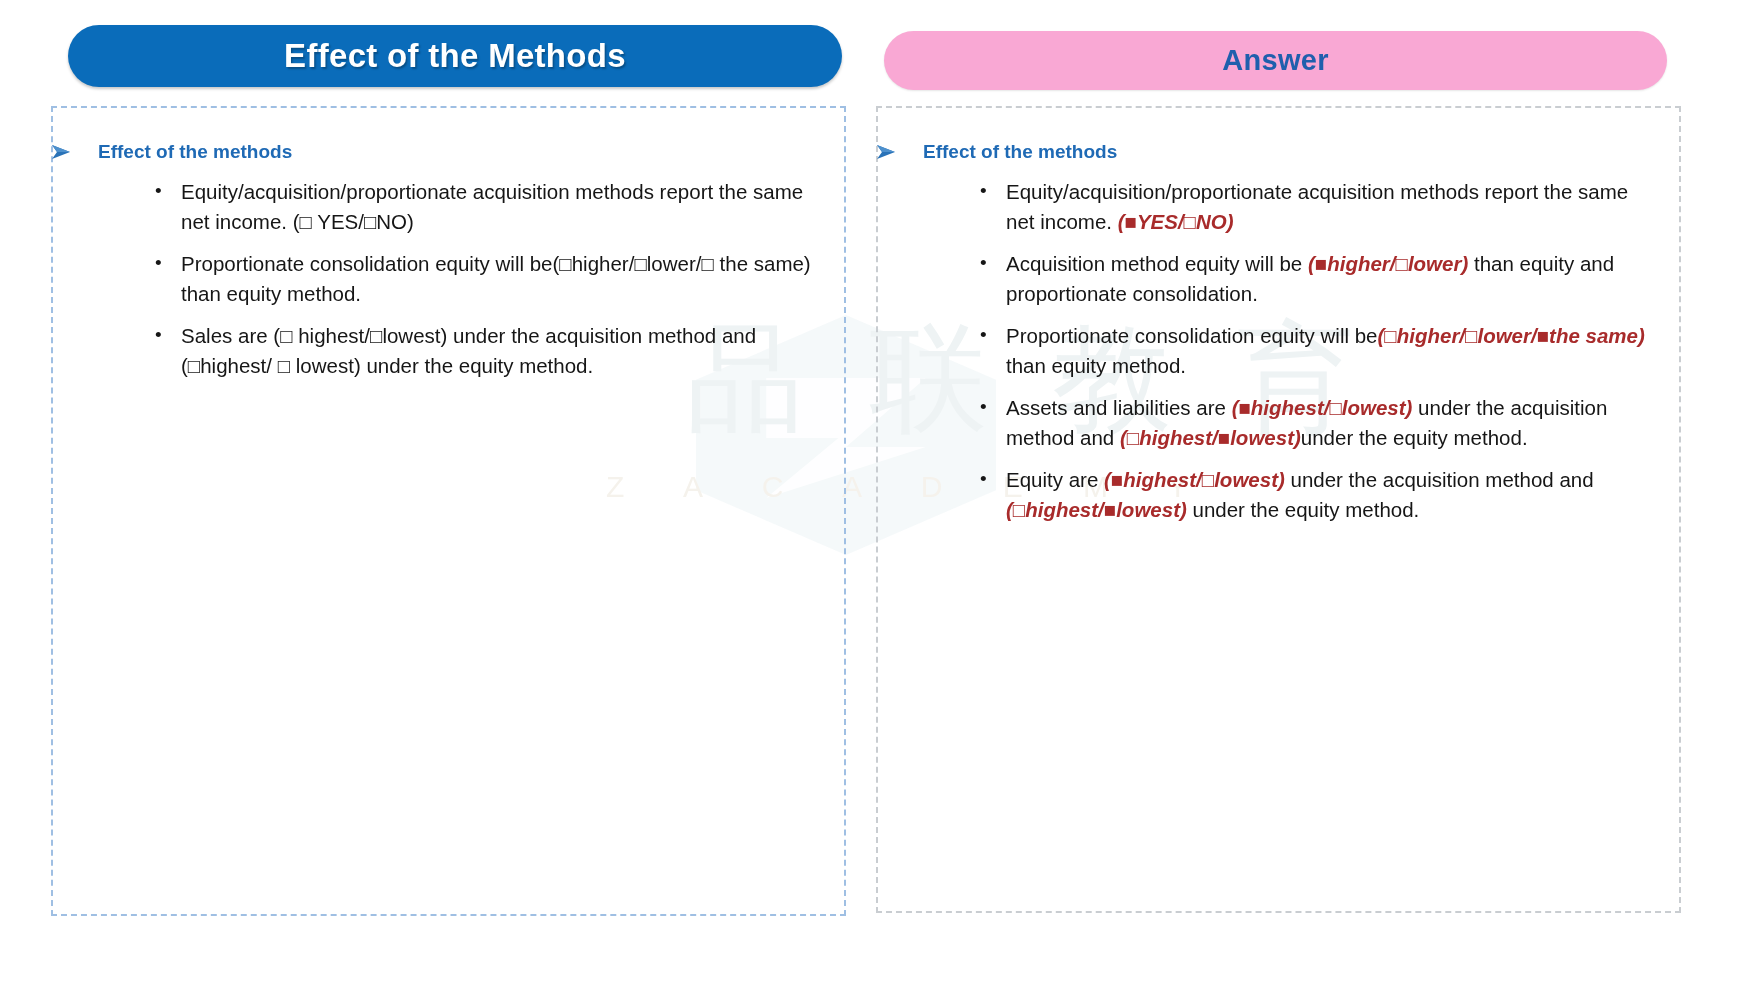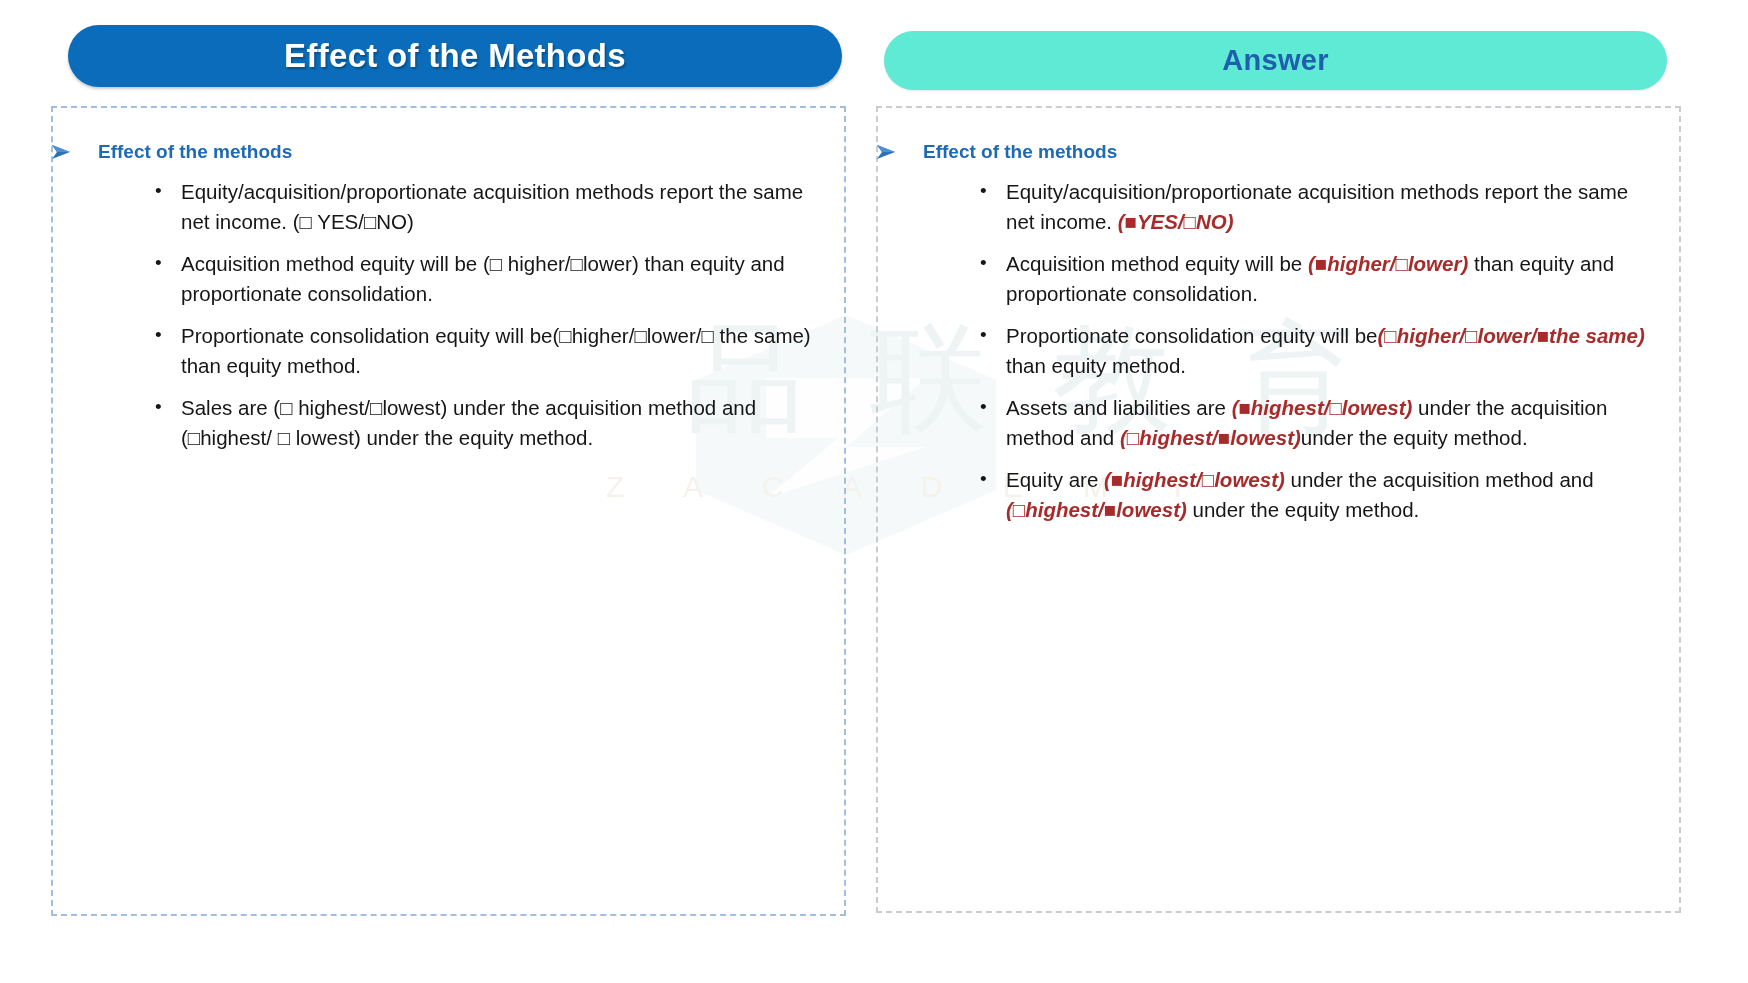"Answer" div.panel-header { background: #5eead4 -> #f9a8d4 }
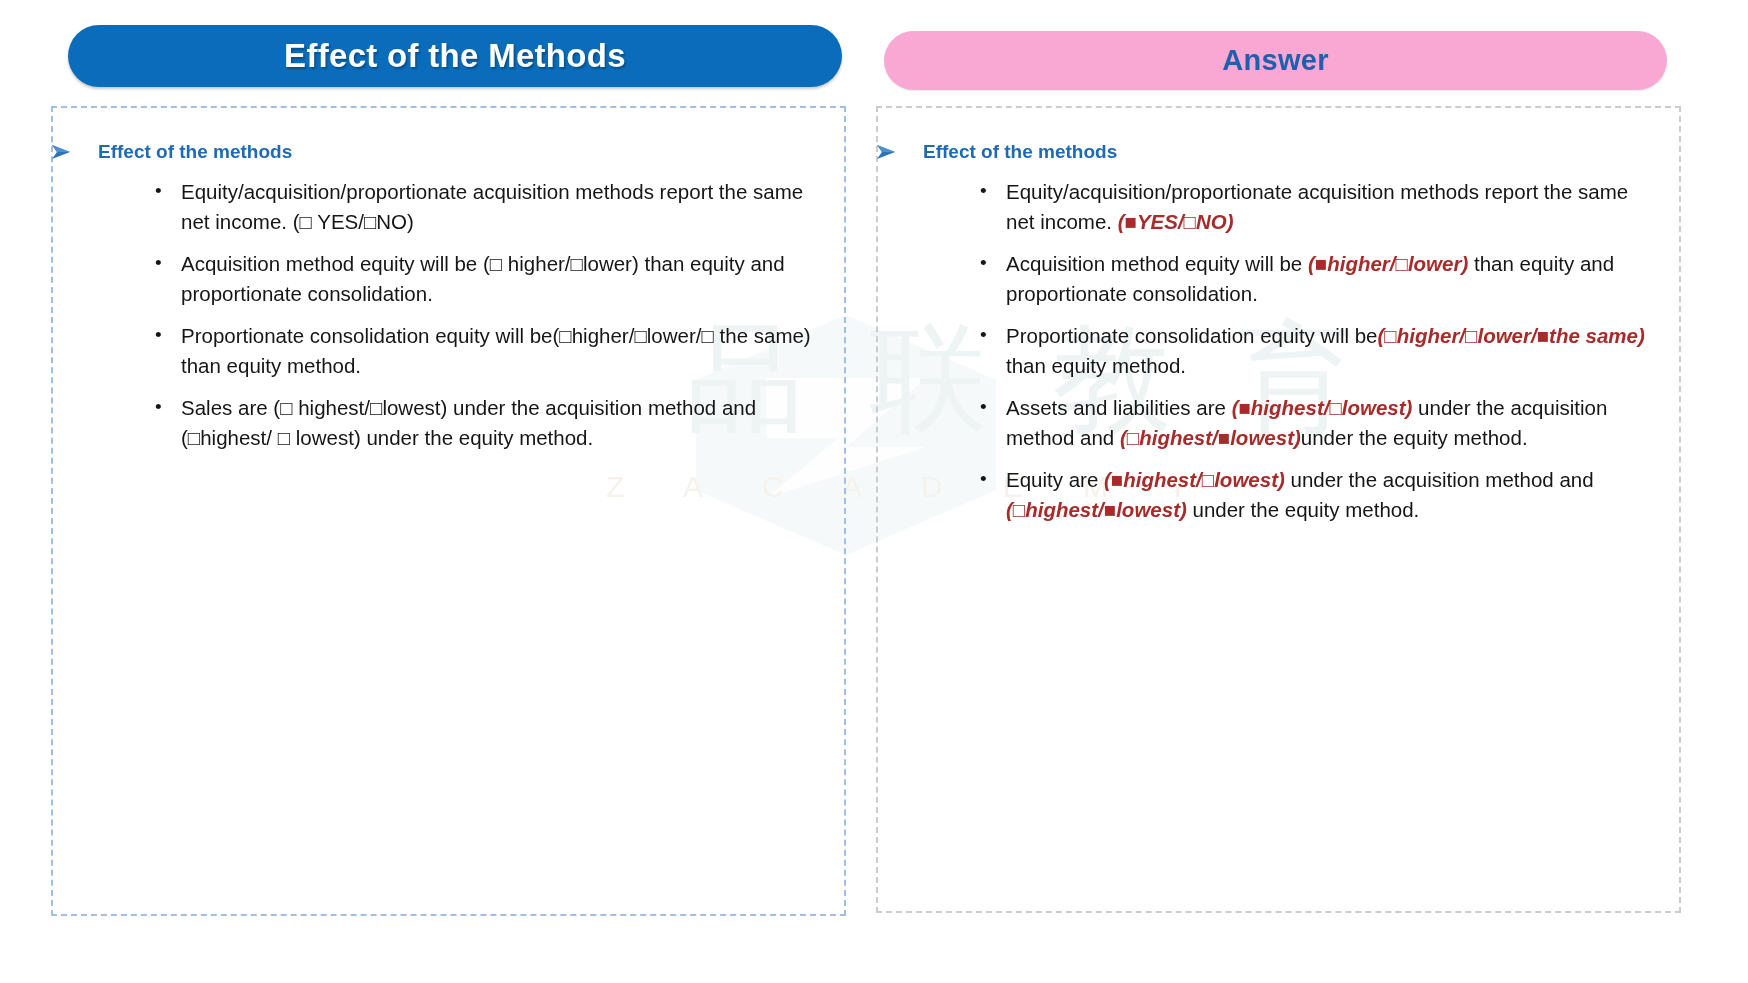"Acquisition method equity will be (□" li { html: <li>Acquisition method equity will be (□ higher/□lower) than equity and proportionate consolidation.</li> -> none }
